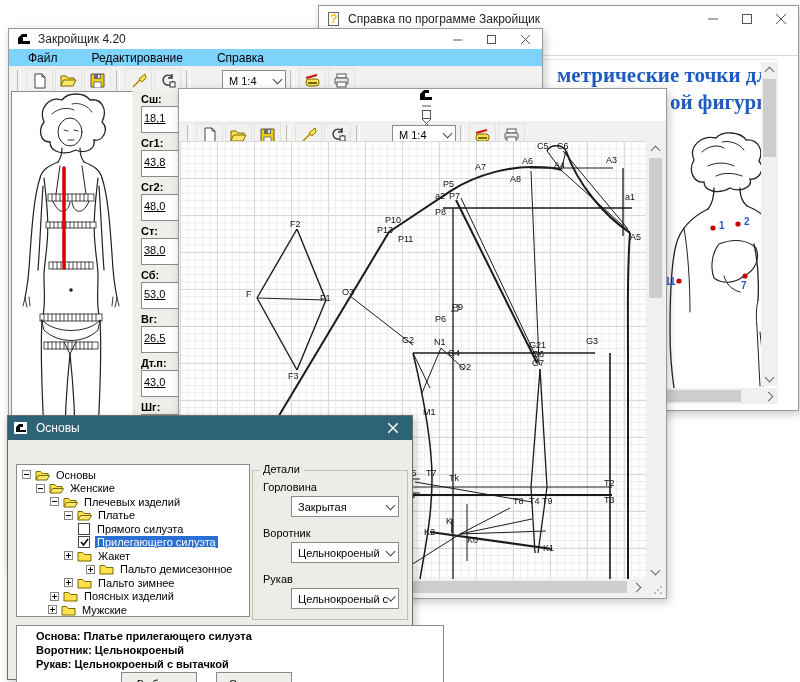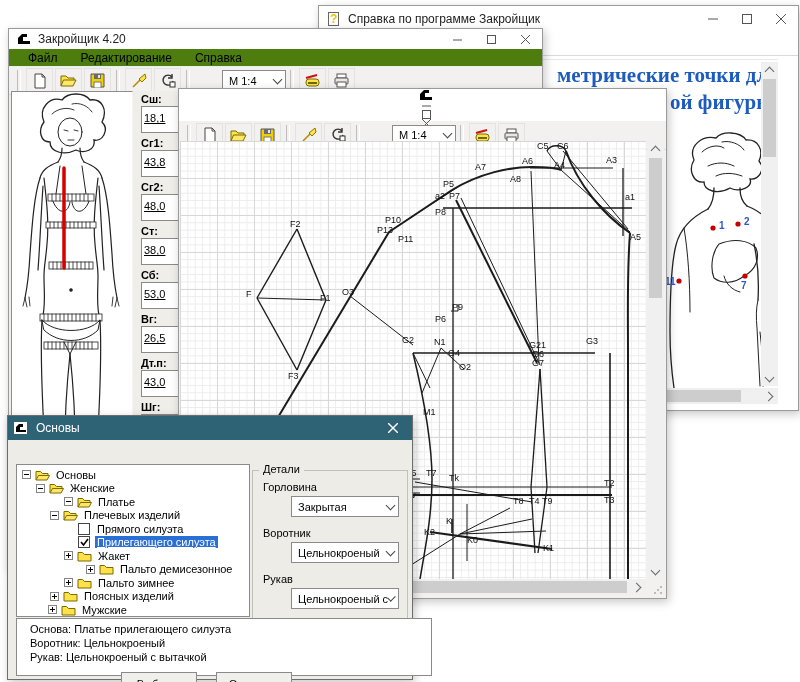"Файл" .menubar { background: #4d7c0f -> #7dd3fc; gap: 5px -> 16px }
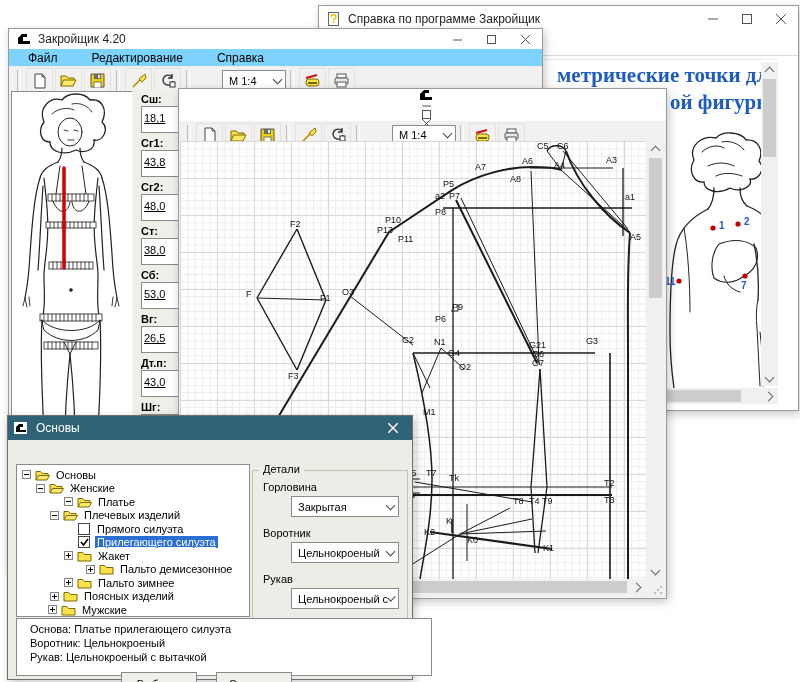"Платье" div.tree-row { order: before "Плечевых изделий" -> after "Плечевых изделий" }
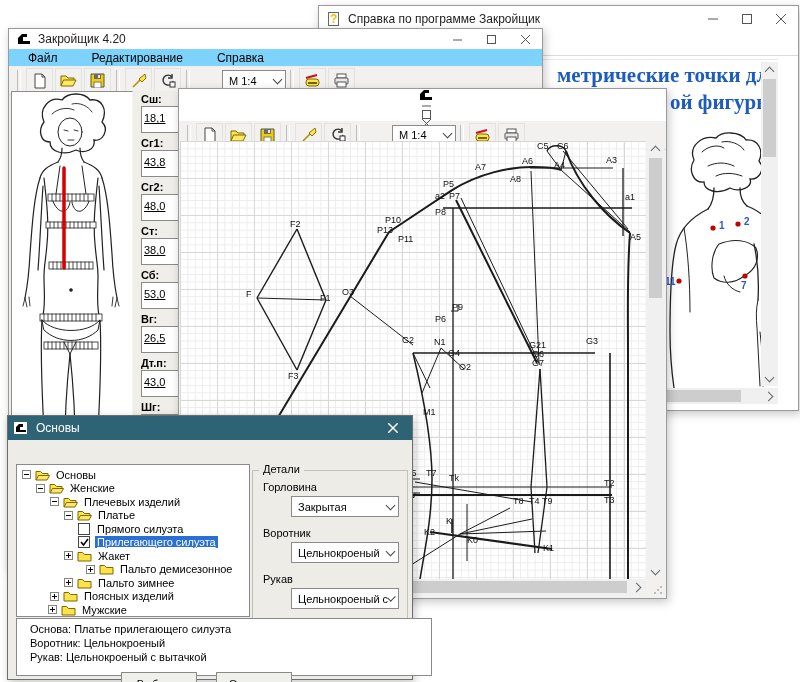"Основа: Платье прилегающего силуэта" .sumbox { font-weight: normal -> bold; padding: 3px 13px -> 3px 19px; top: 178px -> 185px }
